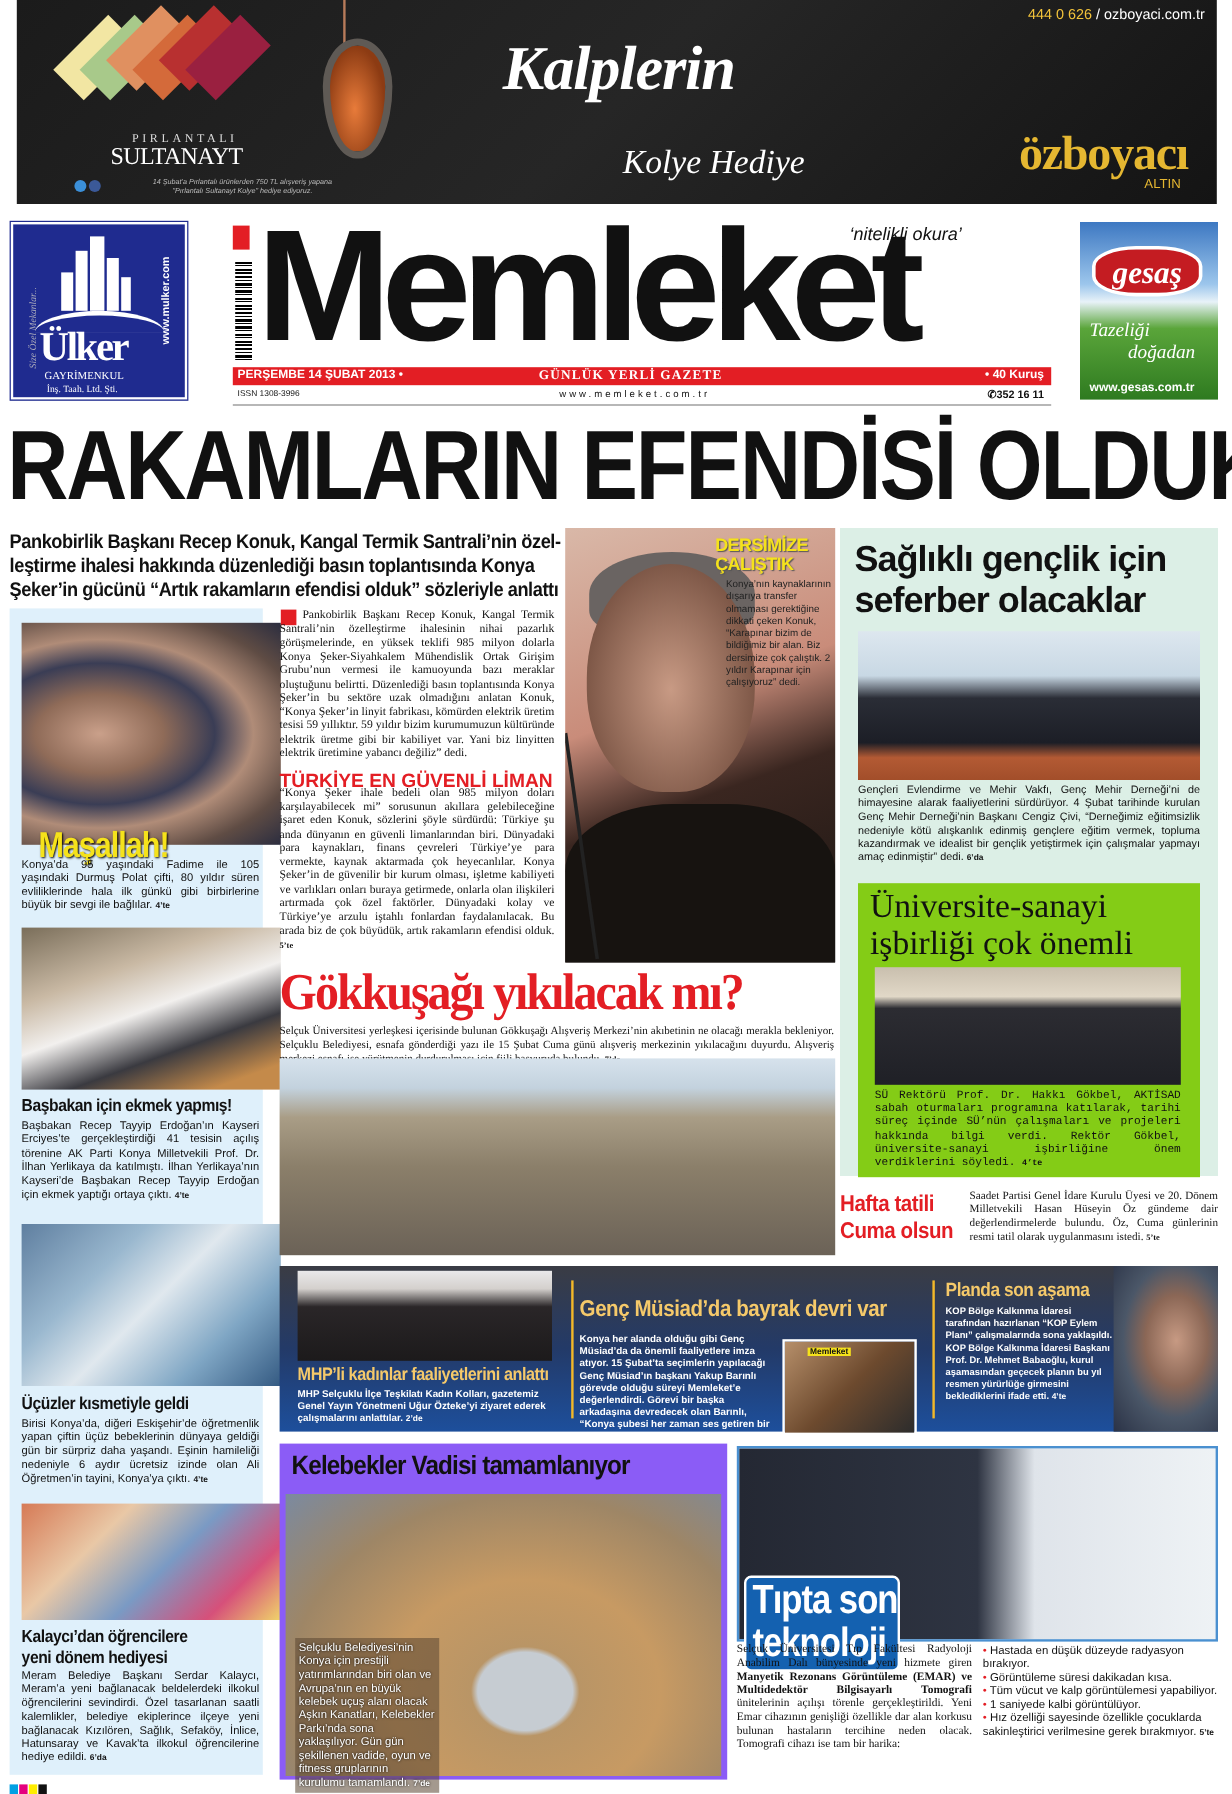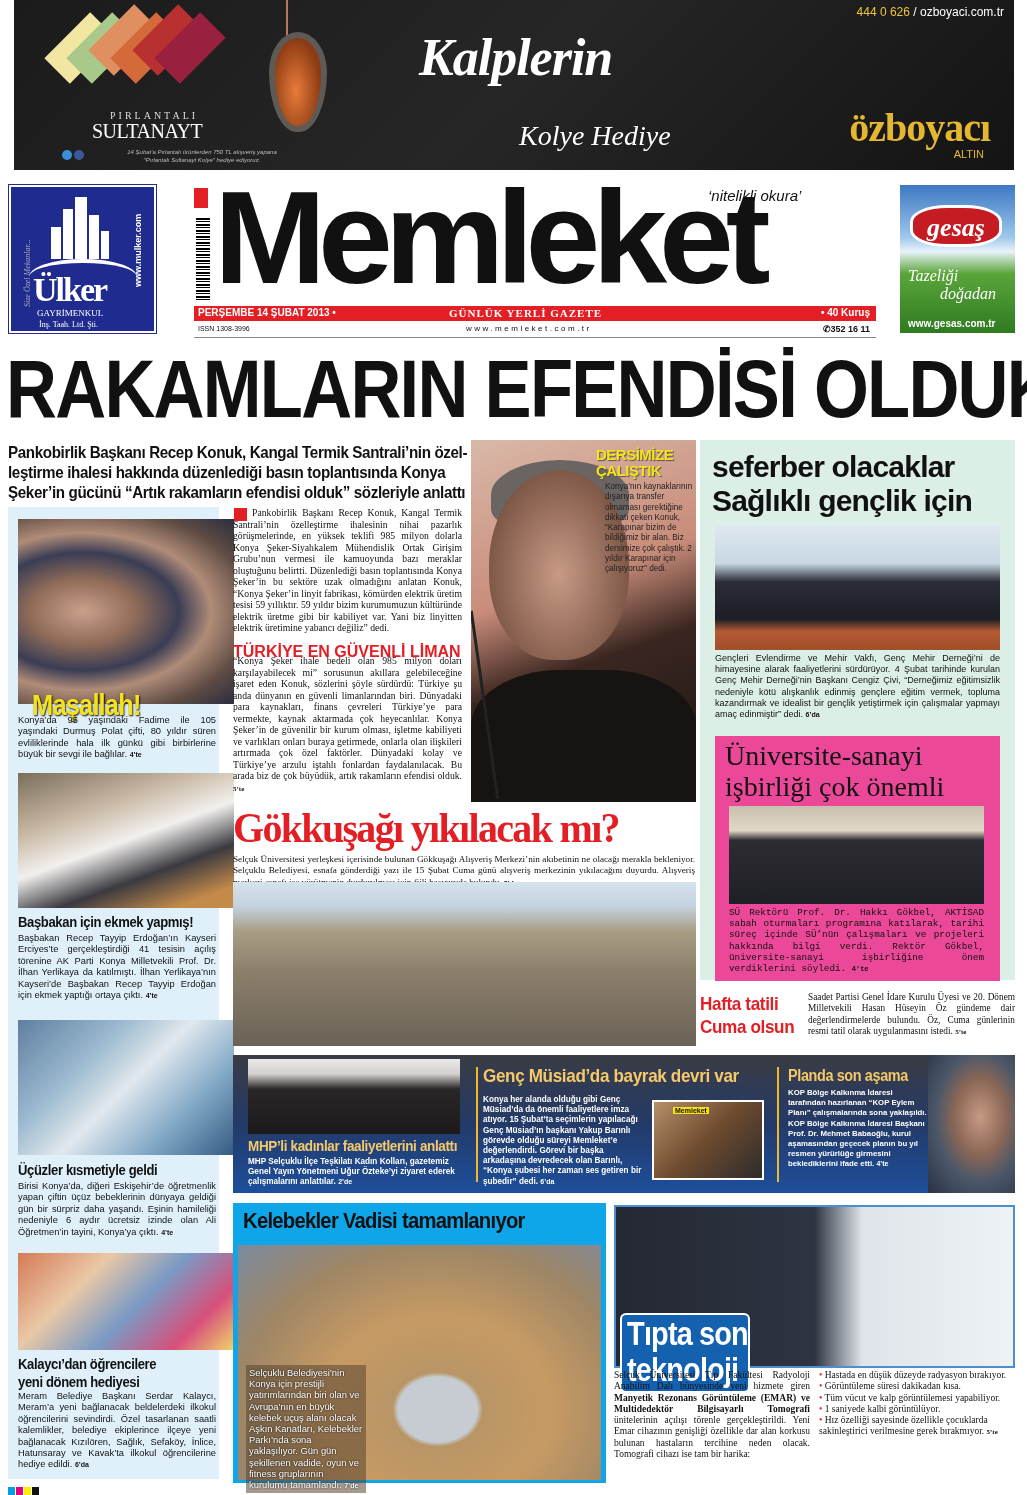"seferber olacaklar" div { order: before "Sağlıklı gençlik için" -> after "Sağlıklı gençlik için" }
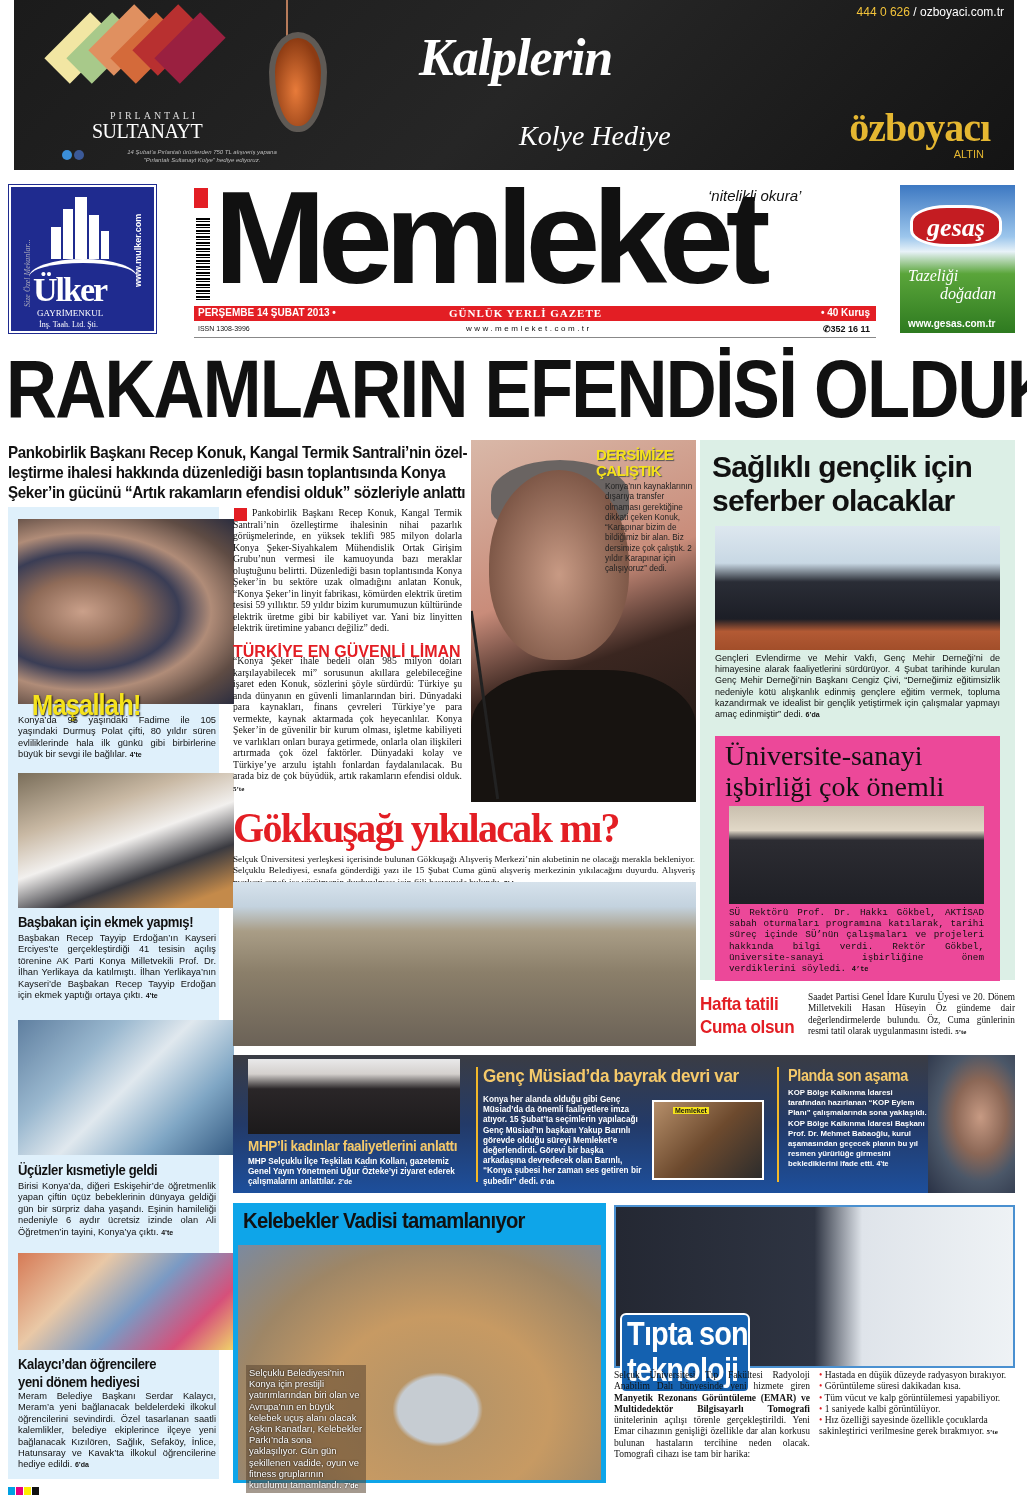"Üniversite-sanayi" .wbox { background: #ec4899 -> #84cc16 }
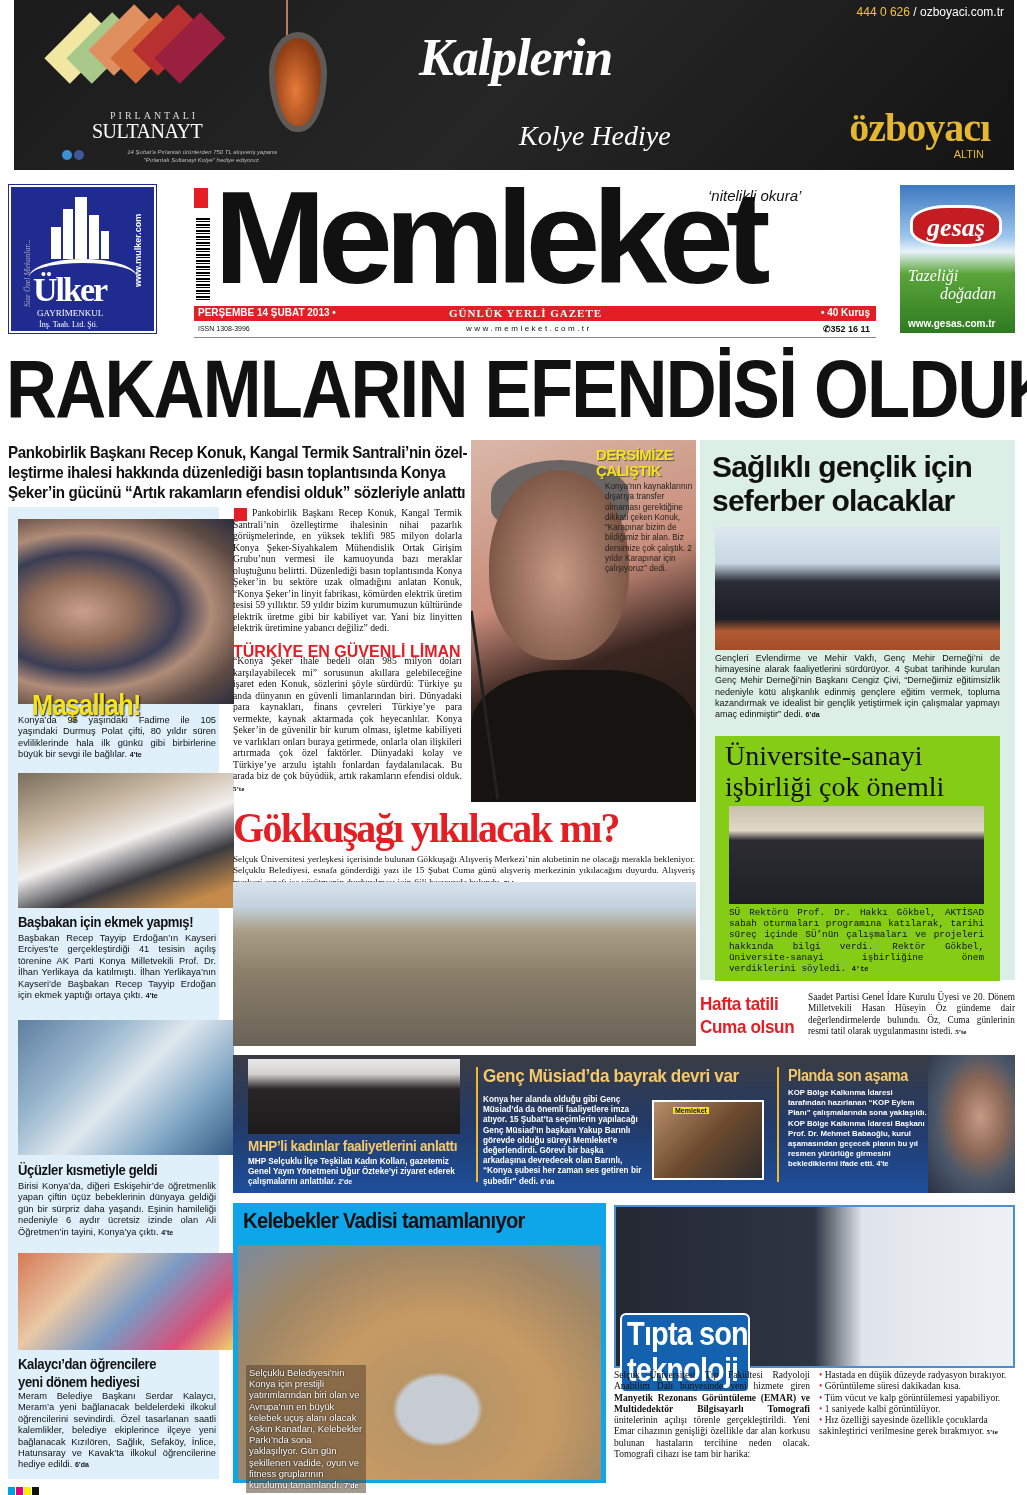"Genç Müsiad’da bayrak devri var" div { top: 0 -> 16px }
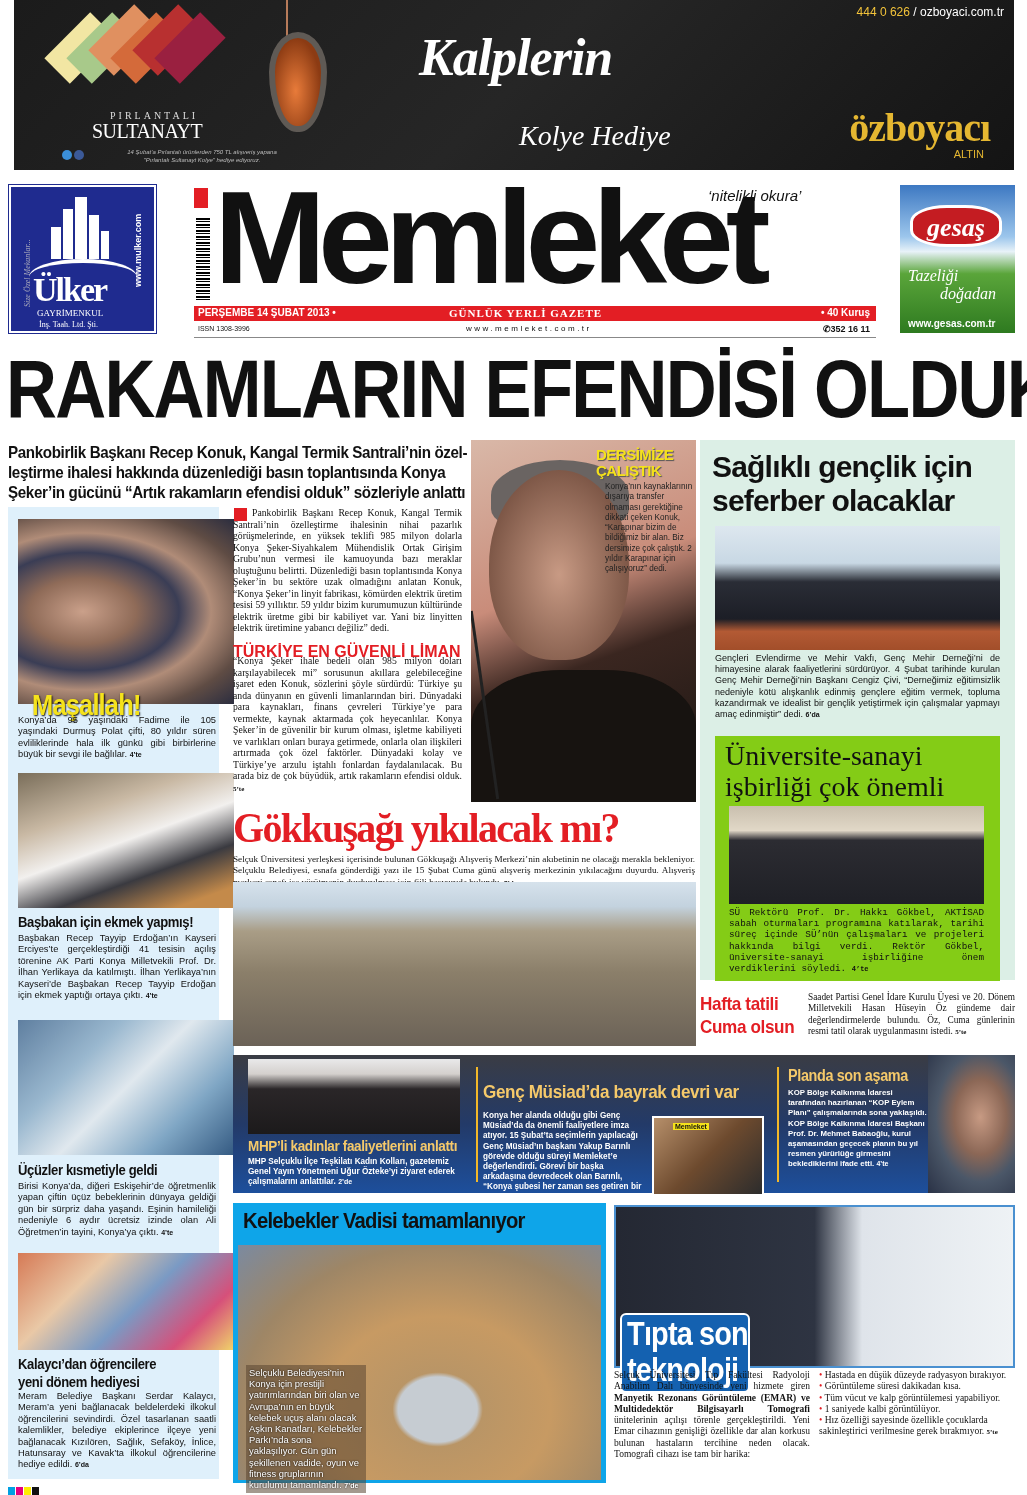"Kelebekler Vadisi tamamlanıyor" .kbox { background: #0ea5e9 -> #8b5cf6 }
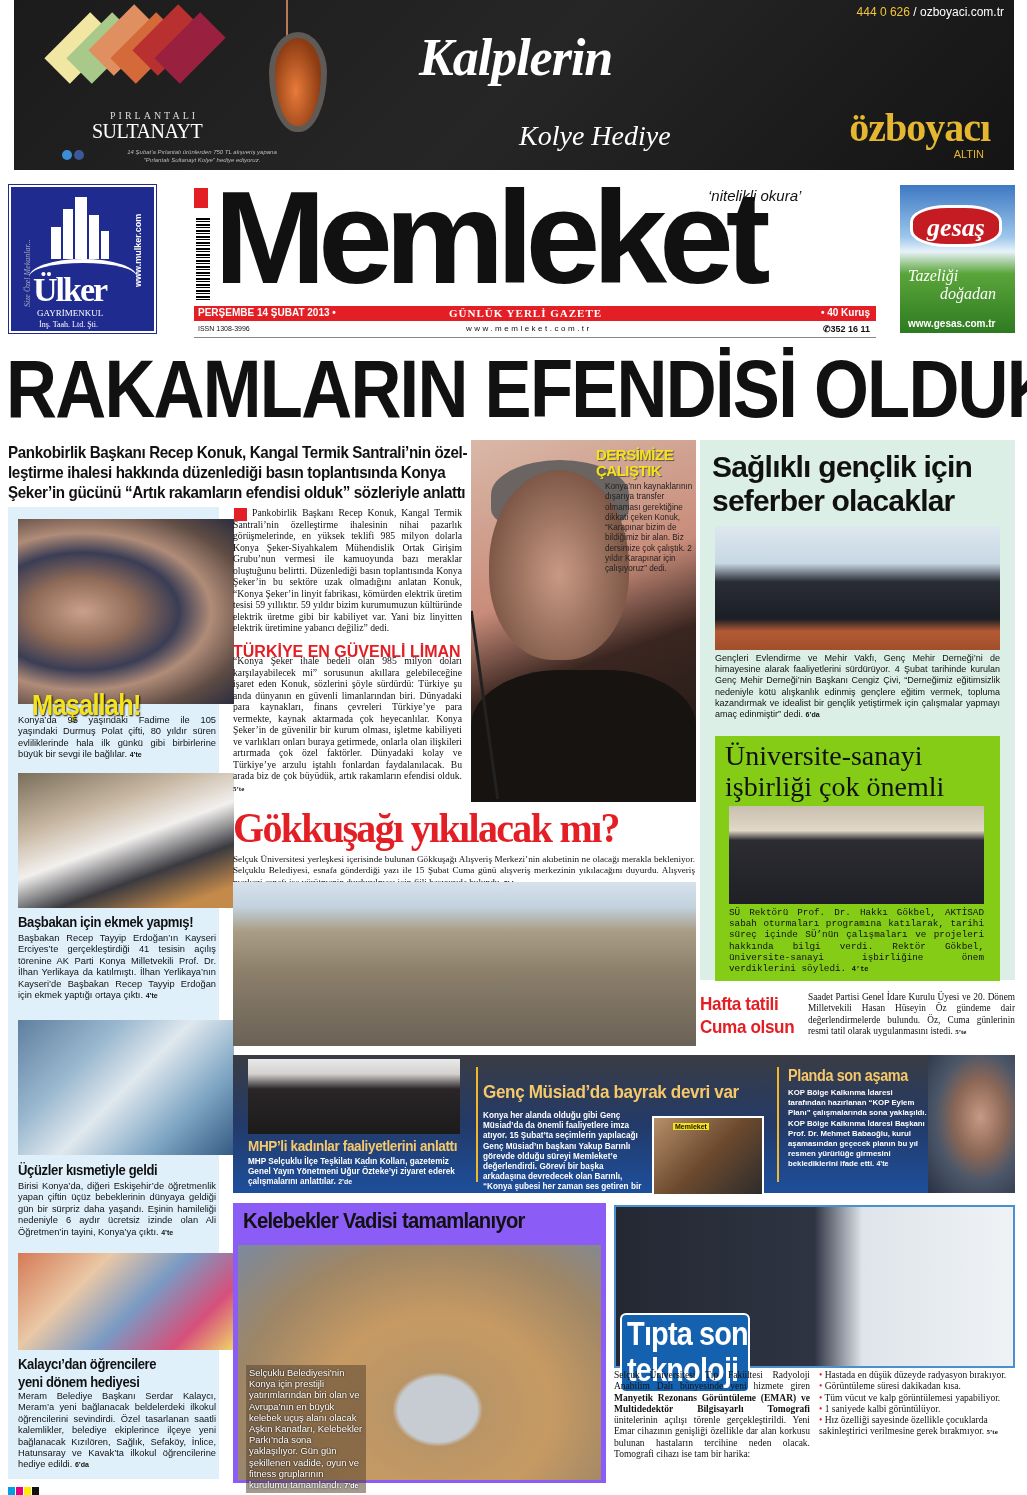"• Hastada en düşük düzeyde" .ttext2 { font-family: Liberation Serif, serif -> Liberation Sans, sans-serif }
